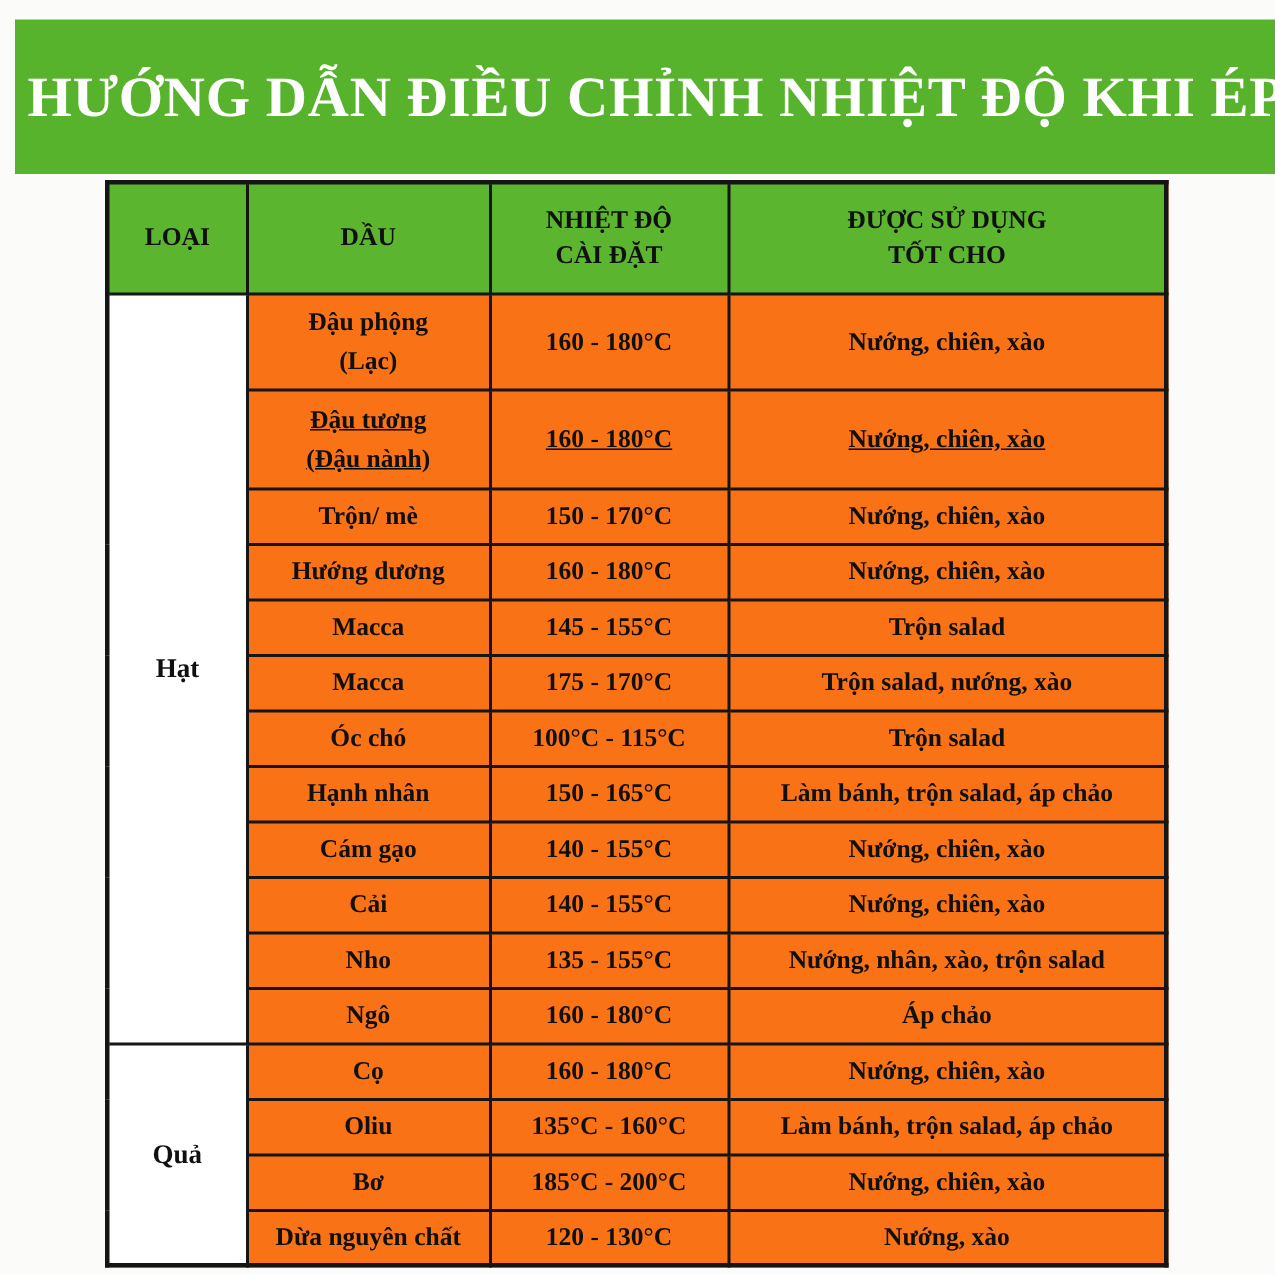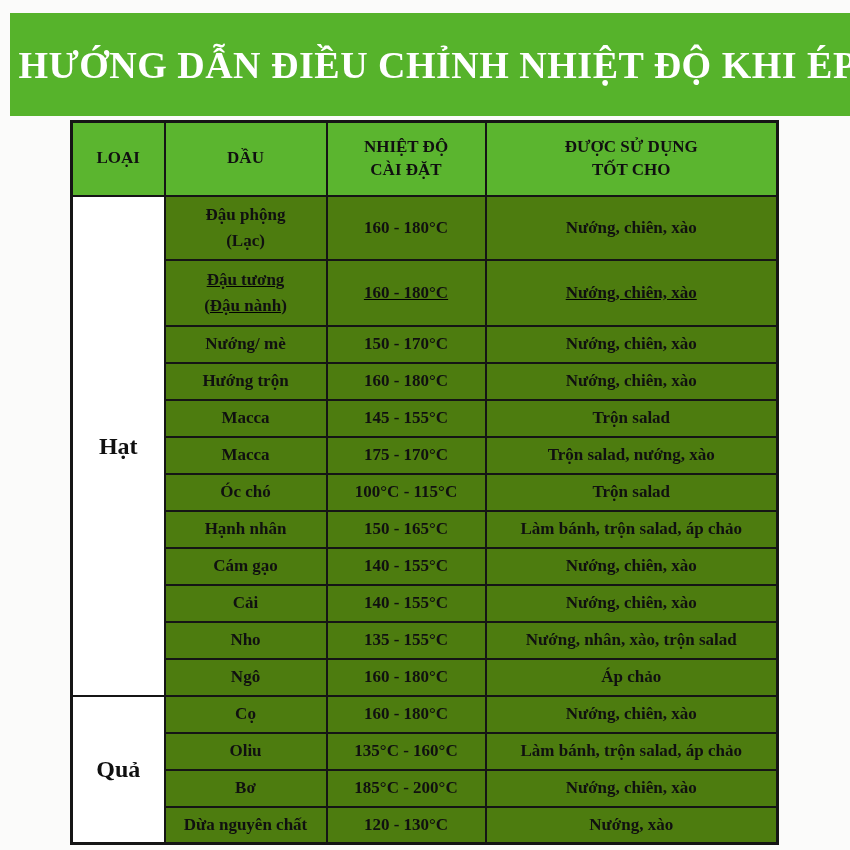"LOẠI" table.oil-table { background: #4d7c0f -> #f97316 }
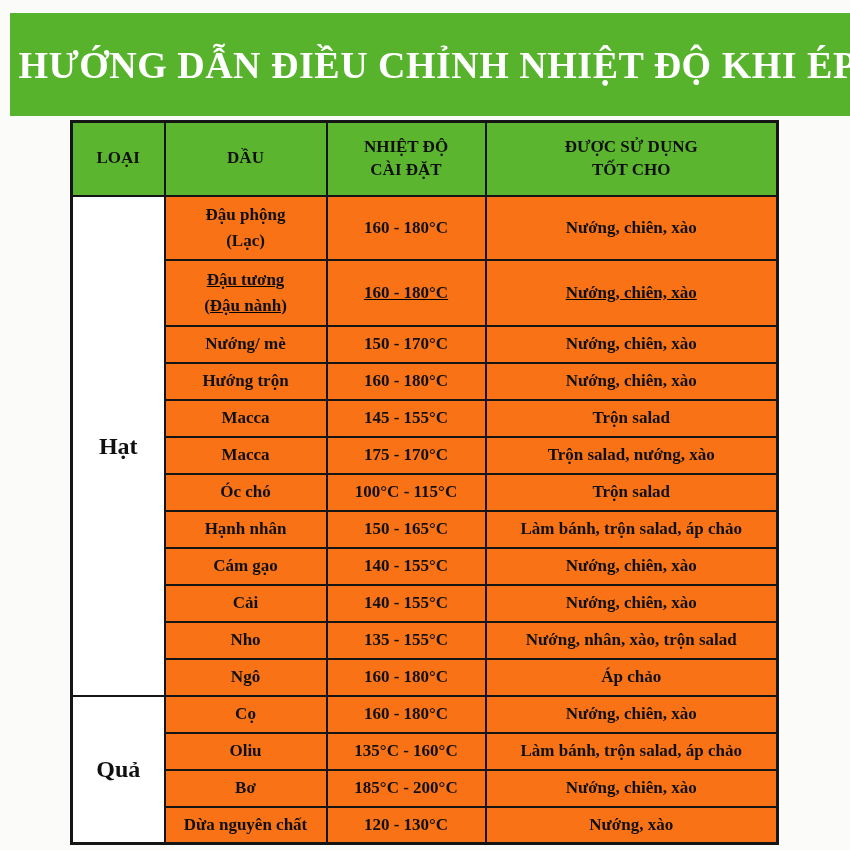"Nướng/ mè" td { text: Nướng/ -> Trộn/ }
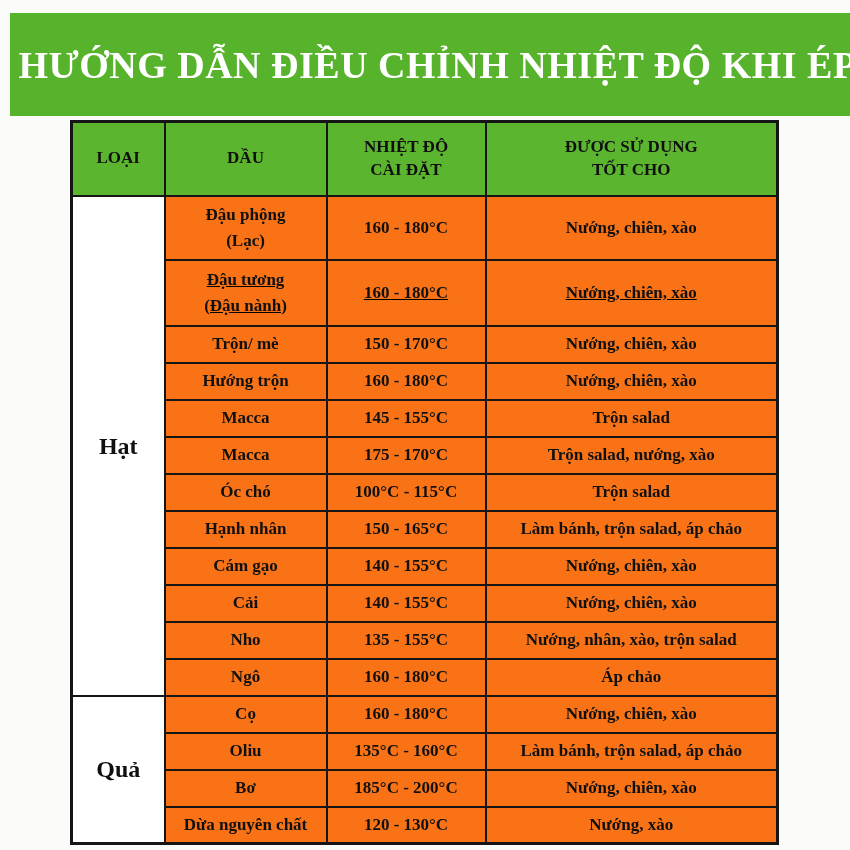"Hướng trộn" td { text: trộn -> dương }
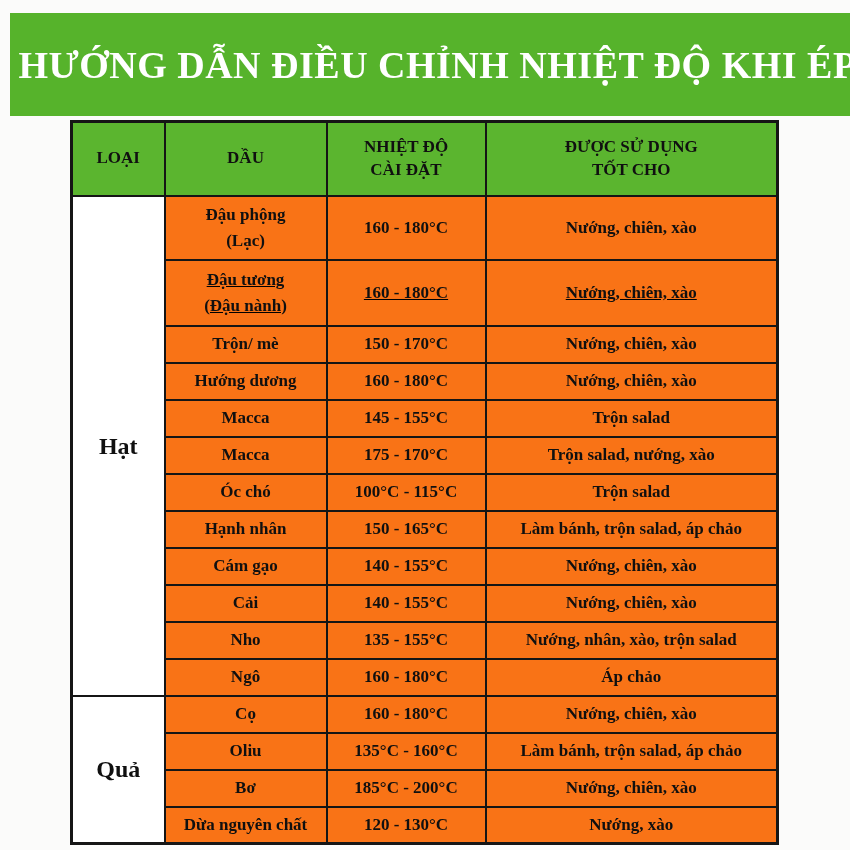"Hạt" td.group-cell { font-size: 24px -> 18px }
